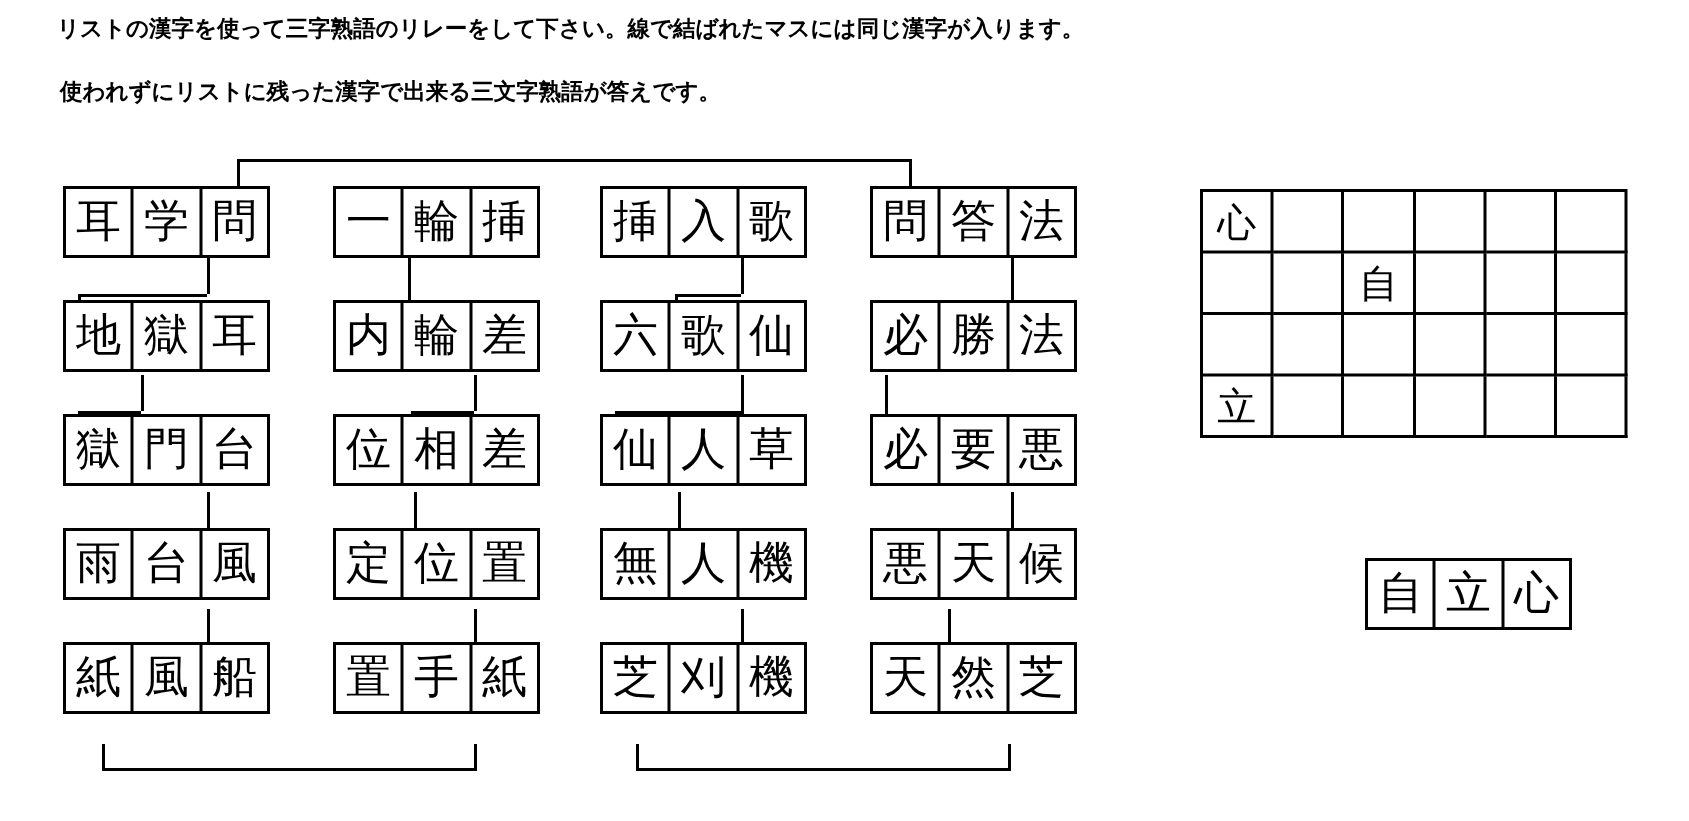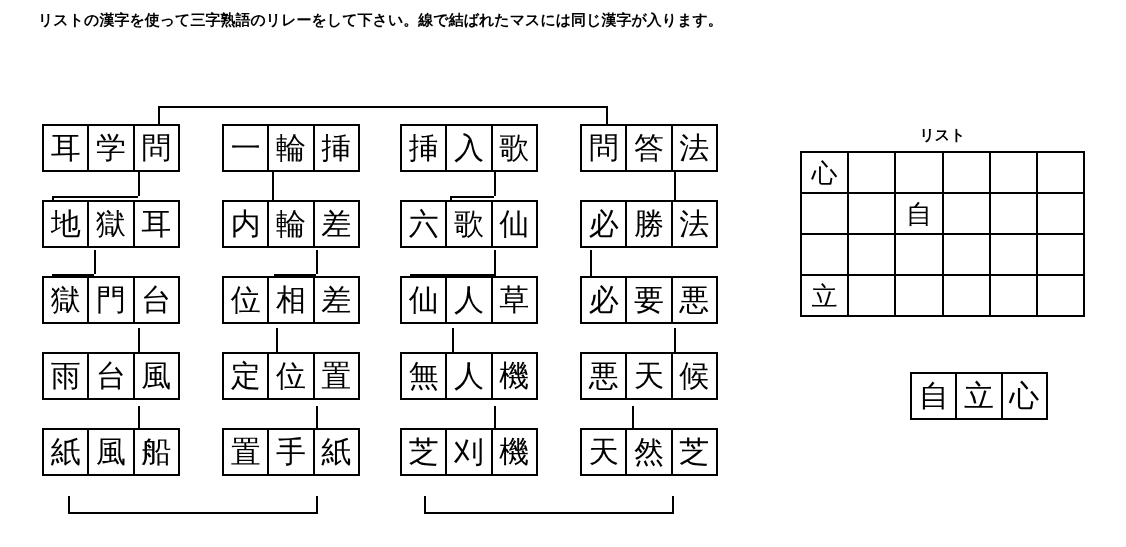"使われずにリストに残った漢字で出来る三文字熟語が答えです。" p.second { html: none -> <p>使われずにリストに残った漢字で出来る三文字熟語が答えです。</p> }
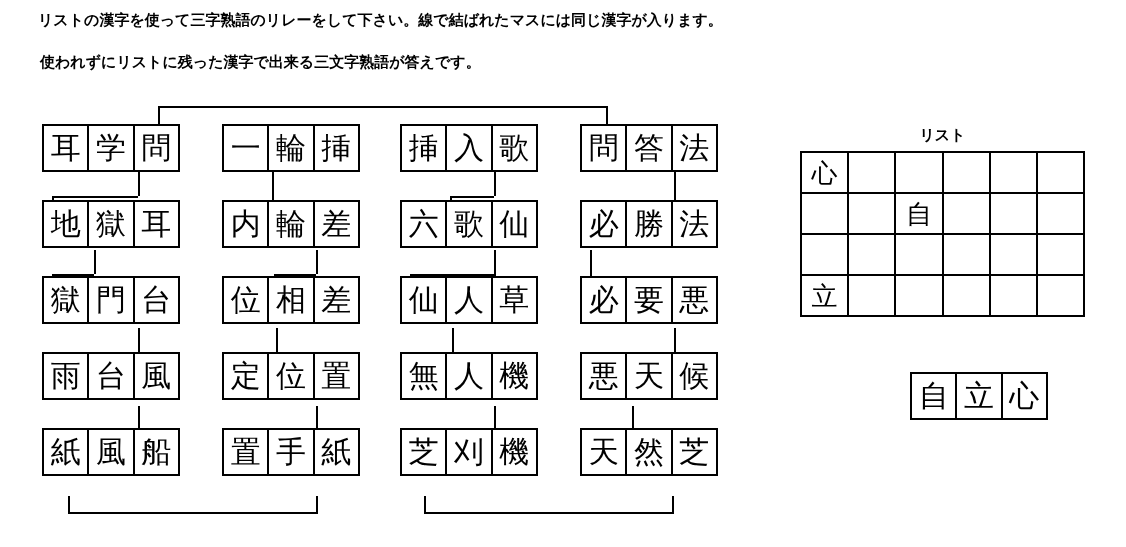"リスト" div.list-title { html: <div>リスト</div> -> none }
